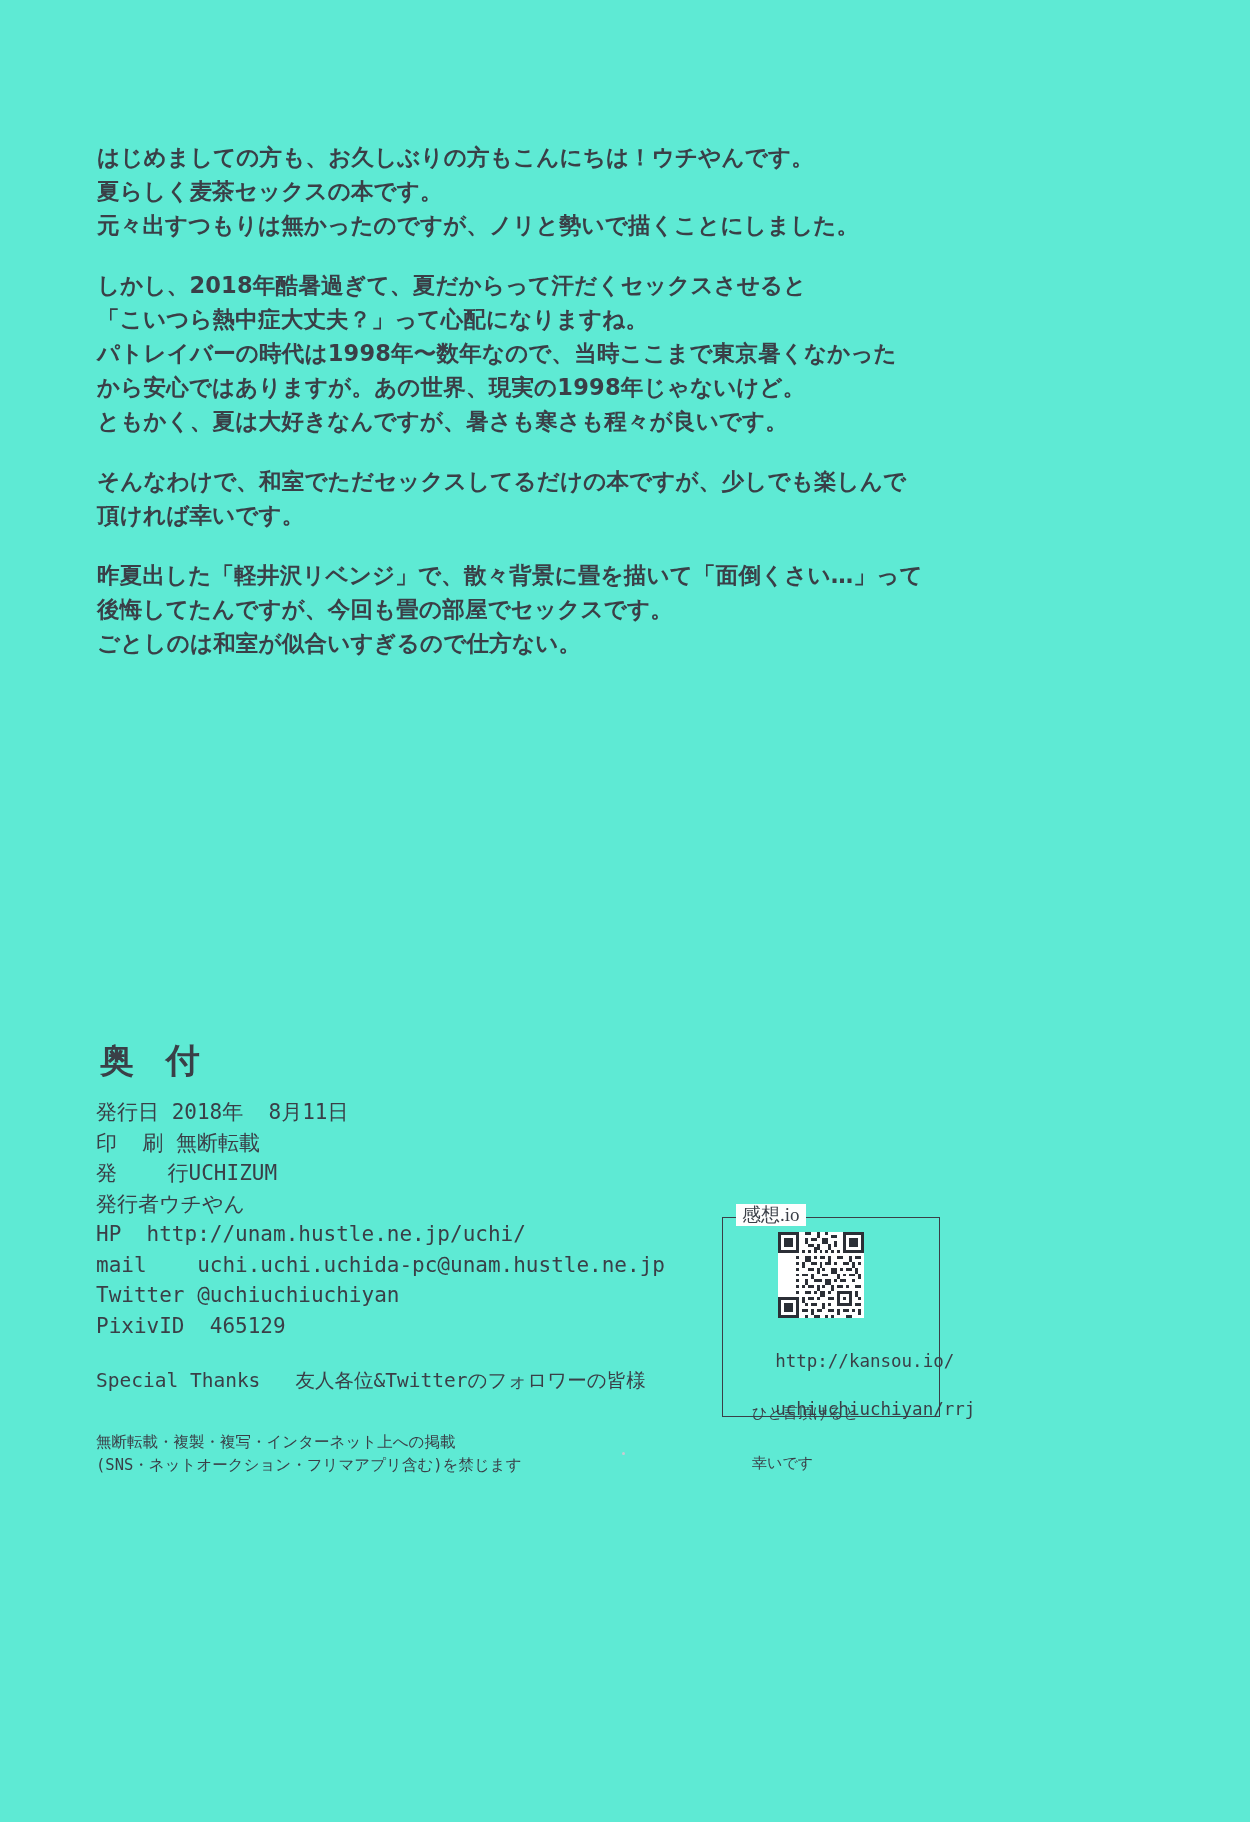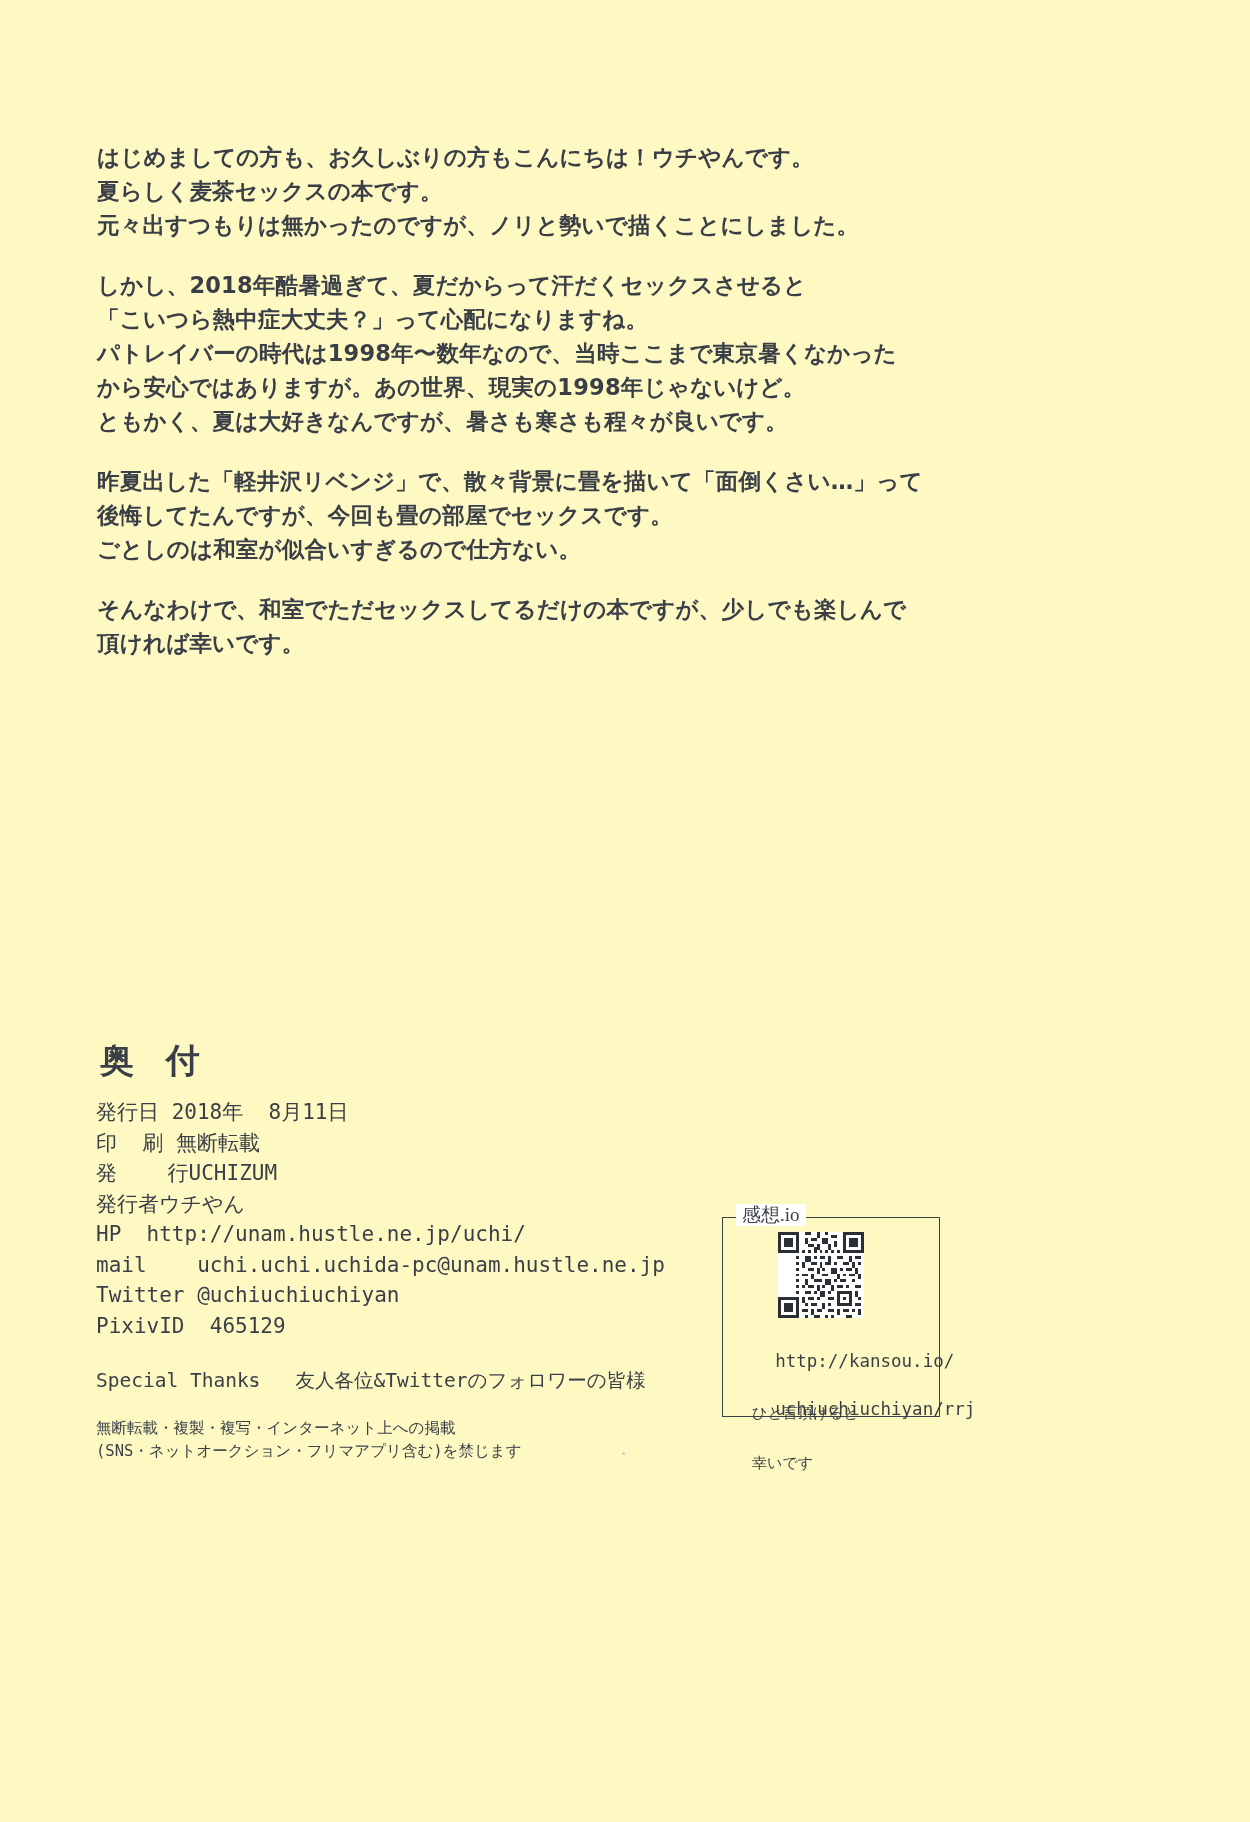"はじめましての方も、お久しぶりの方もこんにちは！ウチやんです。" .page { background: #fef9c3 -> #5eead4 }
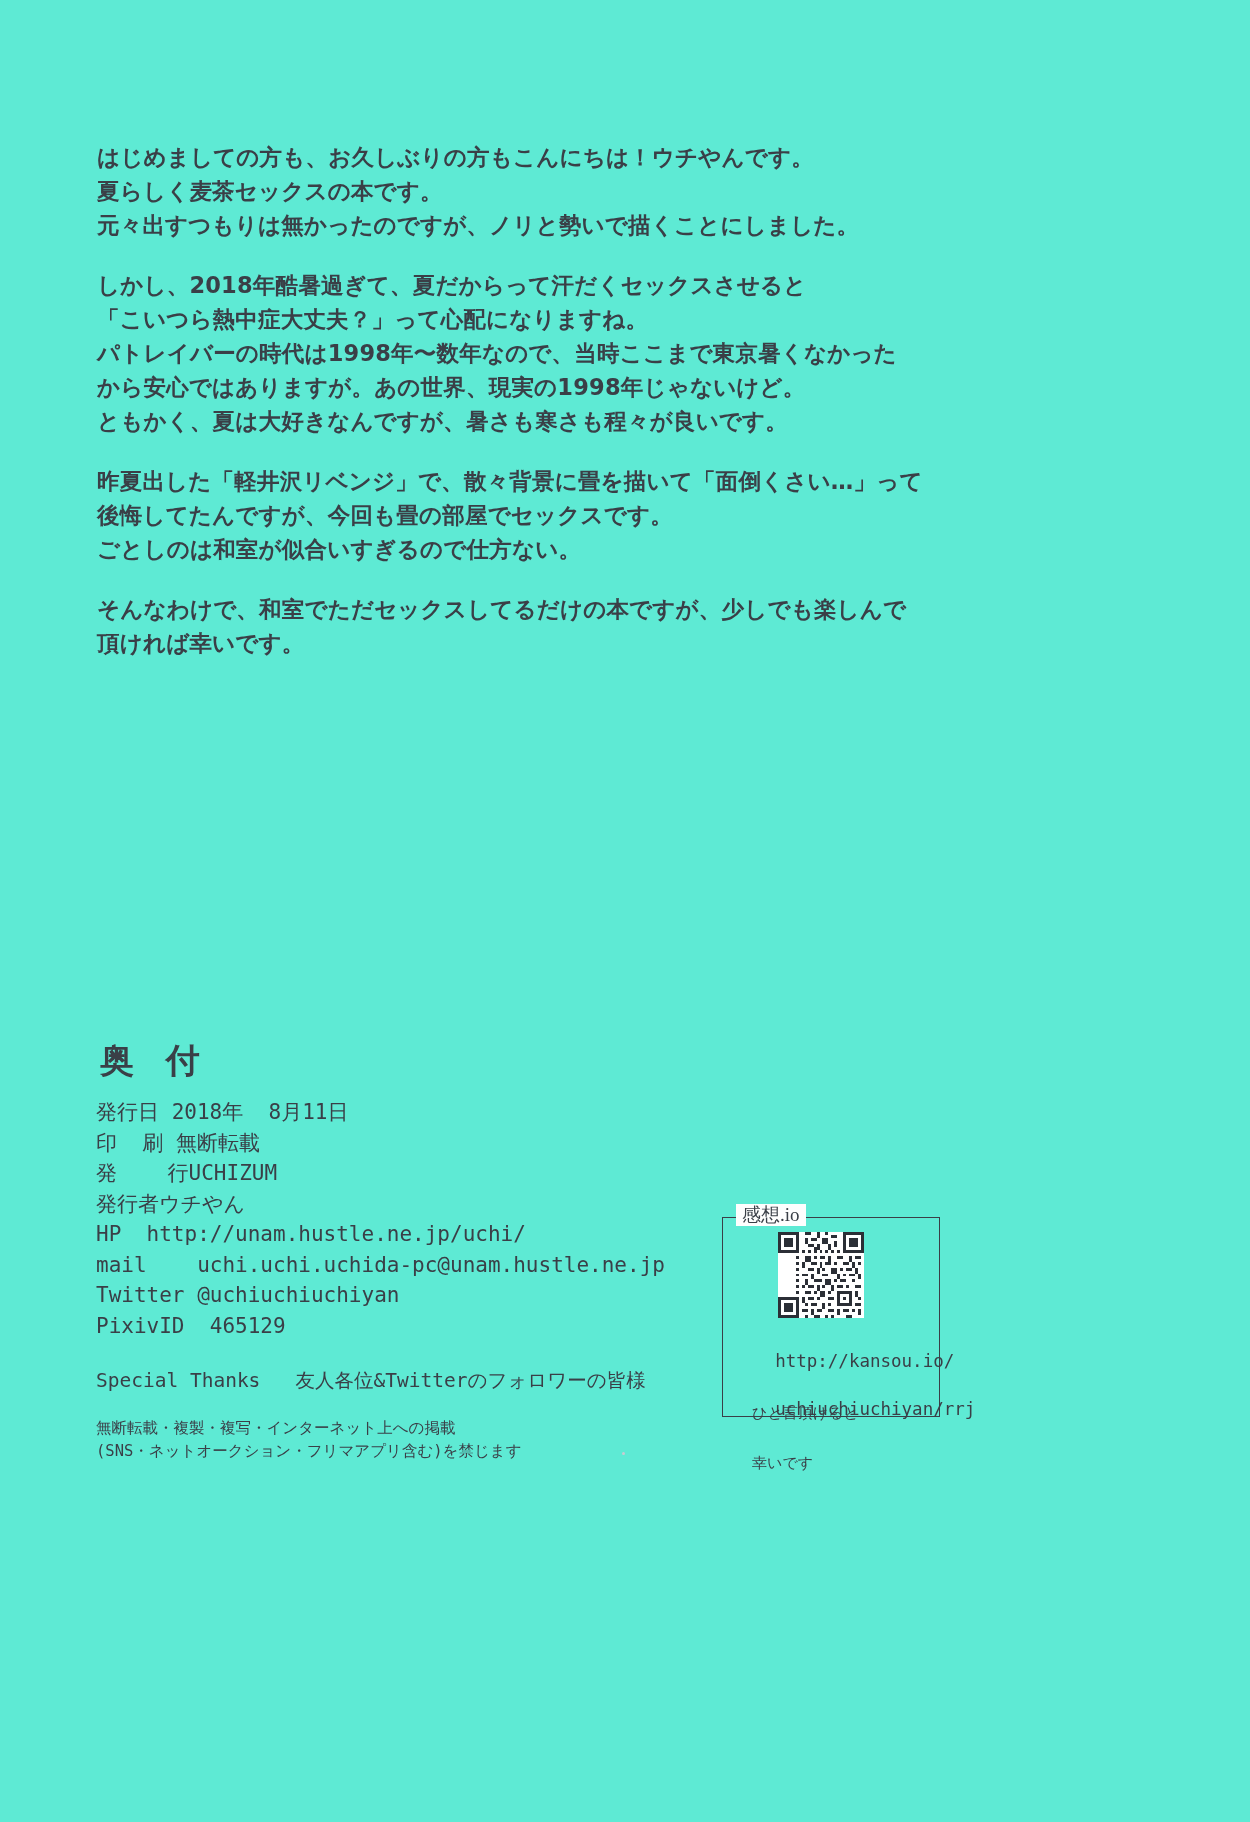"昨夏出した「軽井沢リベンジ」で、散々背景に畳を描いて「面倒くさい…」って" div.para { order: before "そんなわけで、和室でただセックスしてるだけの本ですが、少しでも楽しんで" -> after "そんなわけで、和室でただセックスしてるだけの本ですが、少しでも楽しんで" }
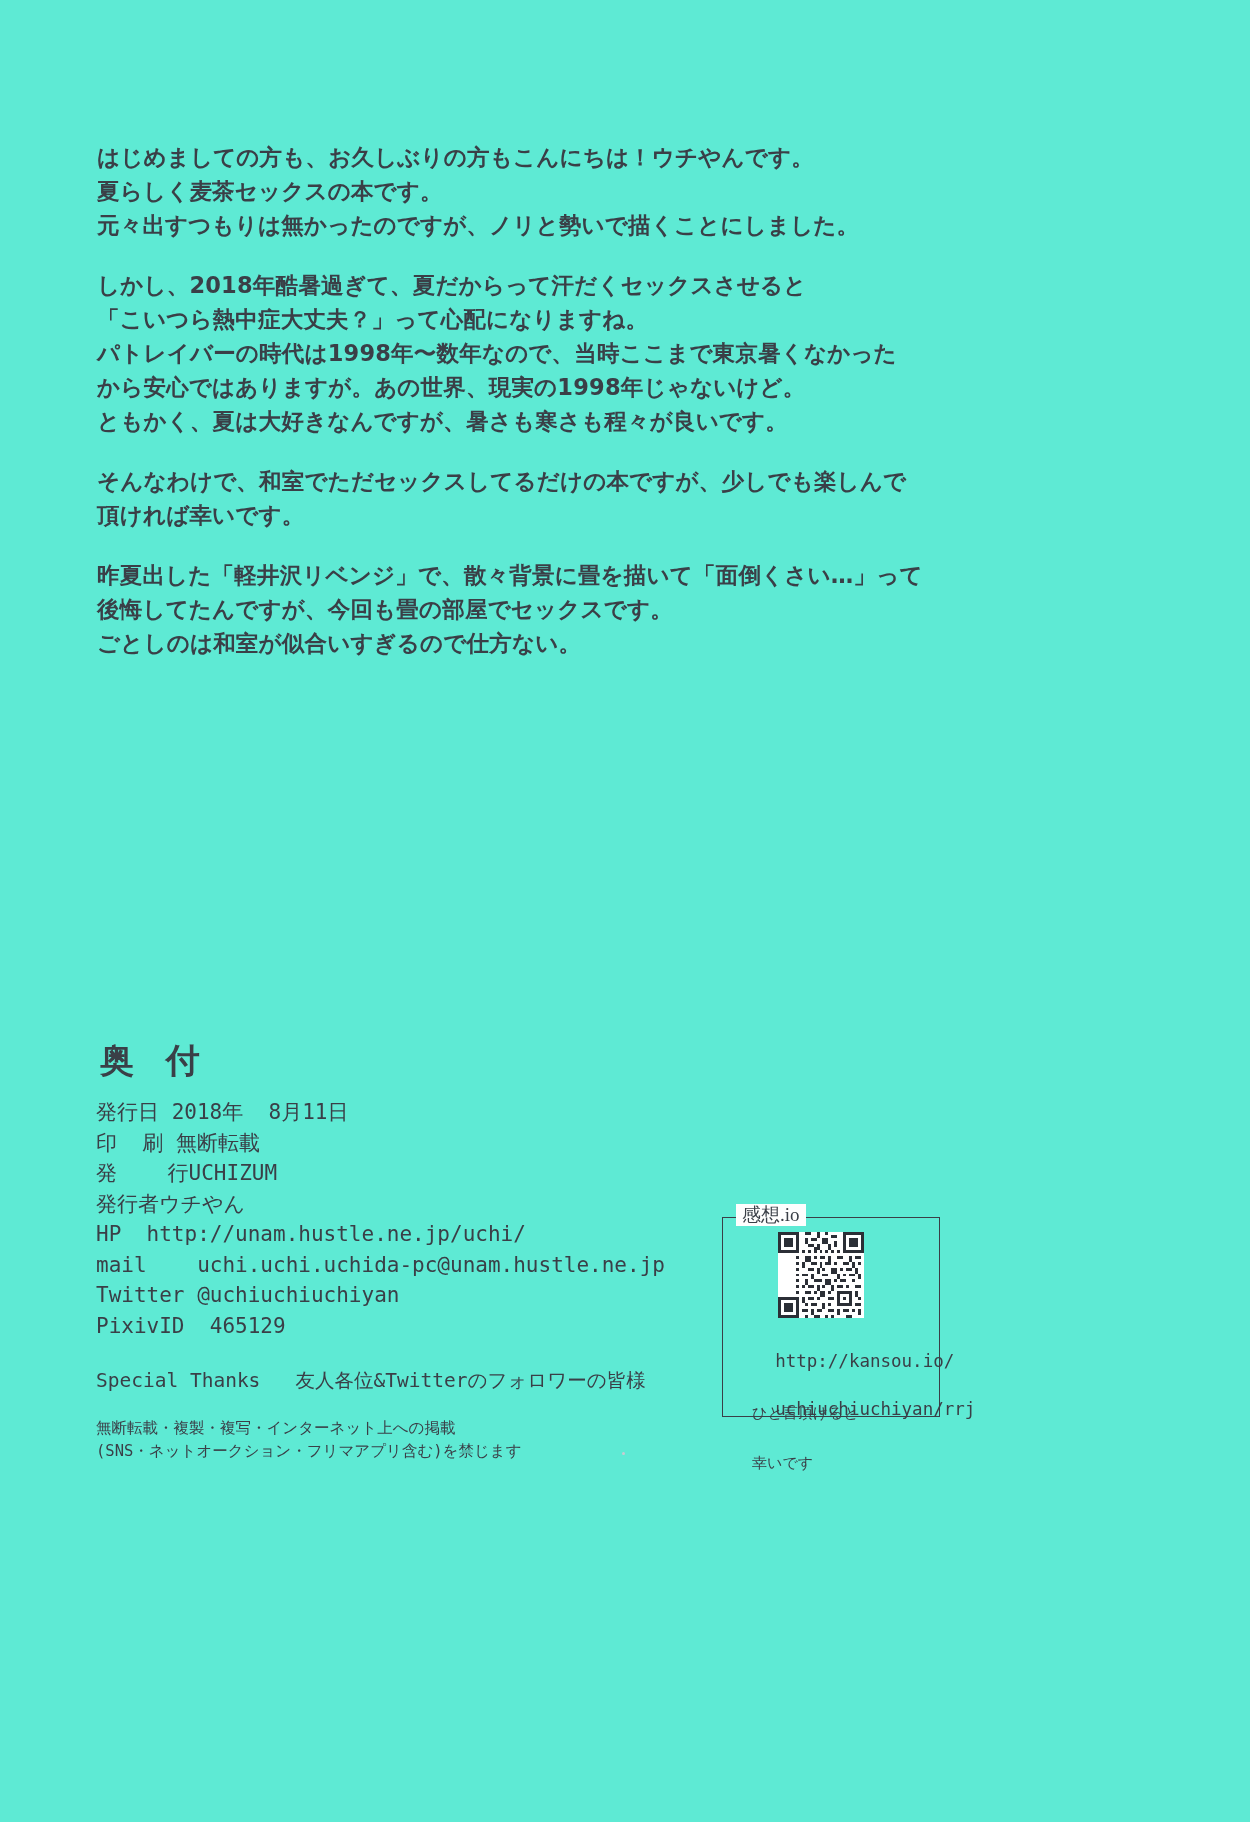"無断転載・複製・複写・インターネット上への掲載" .notice { margin-top: 22px -> 36px }
